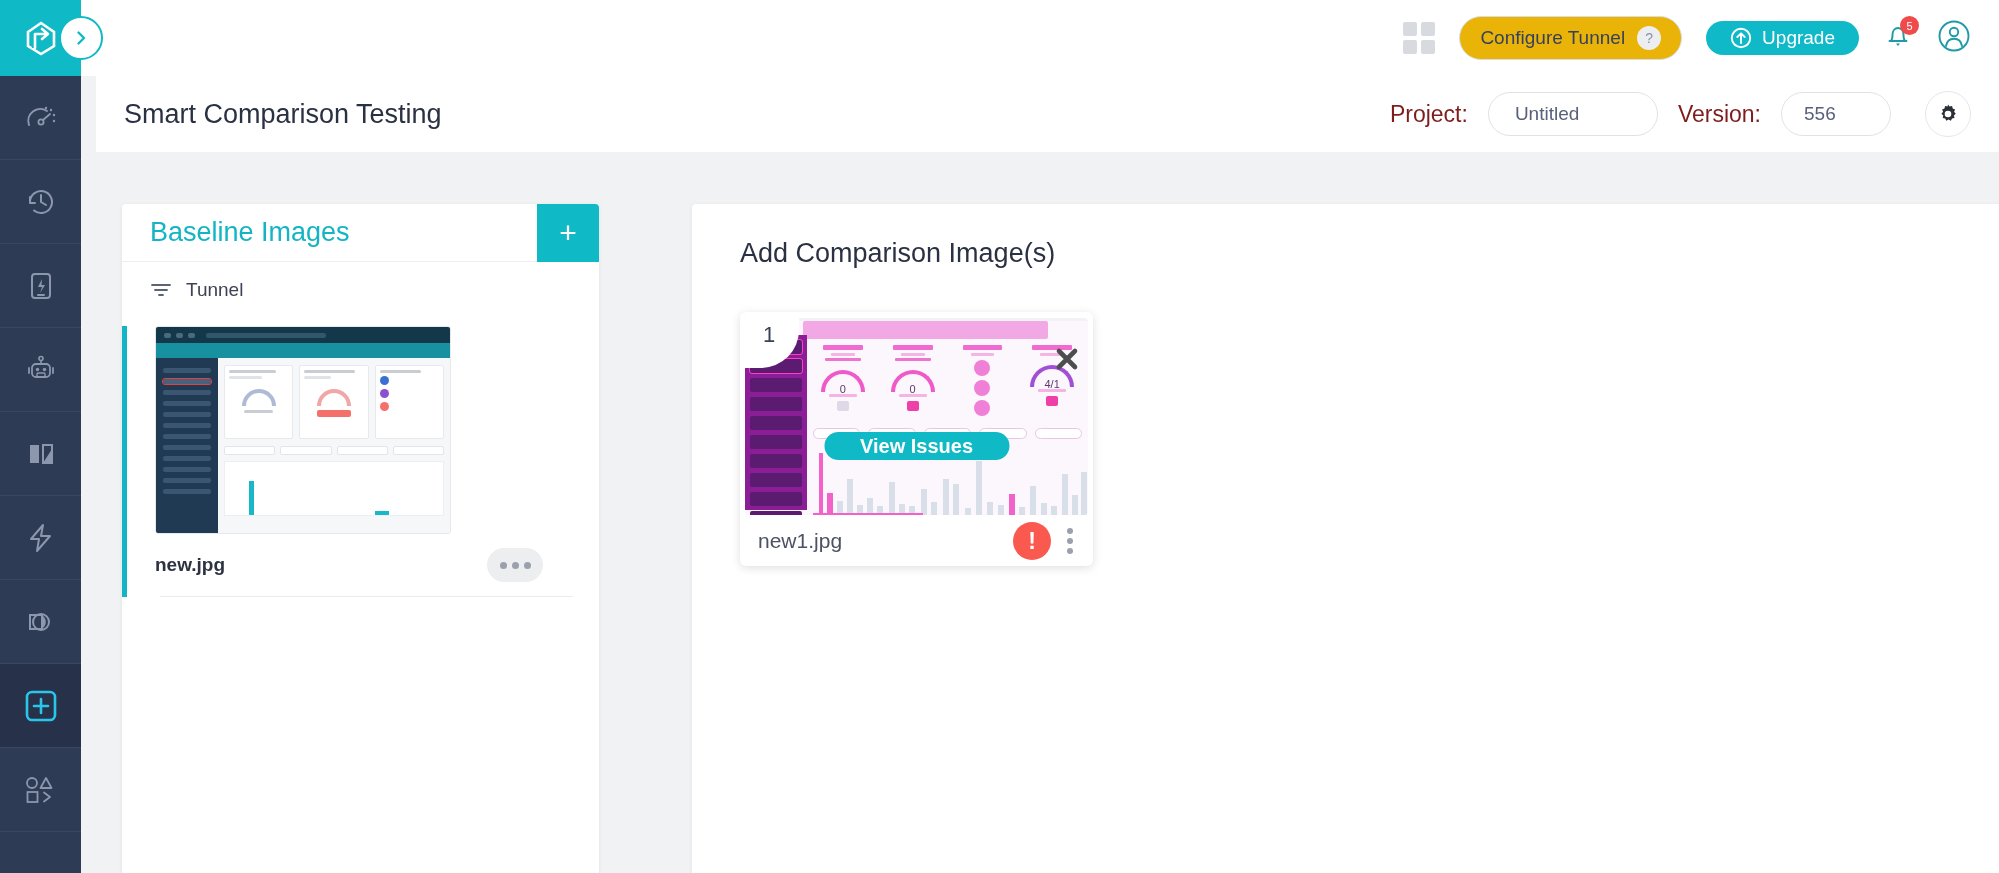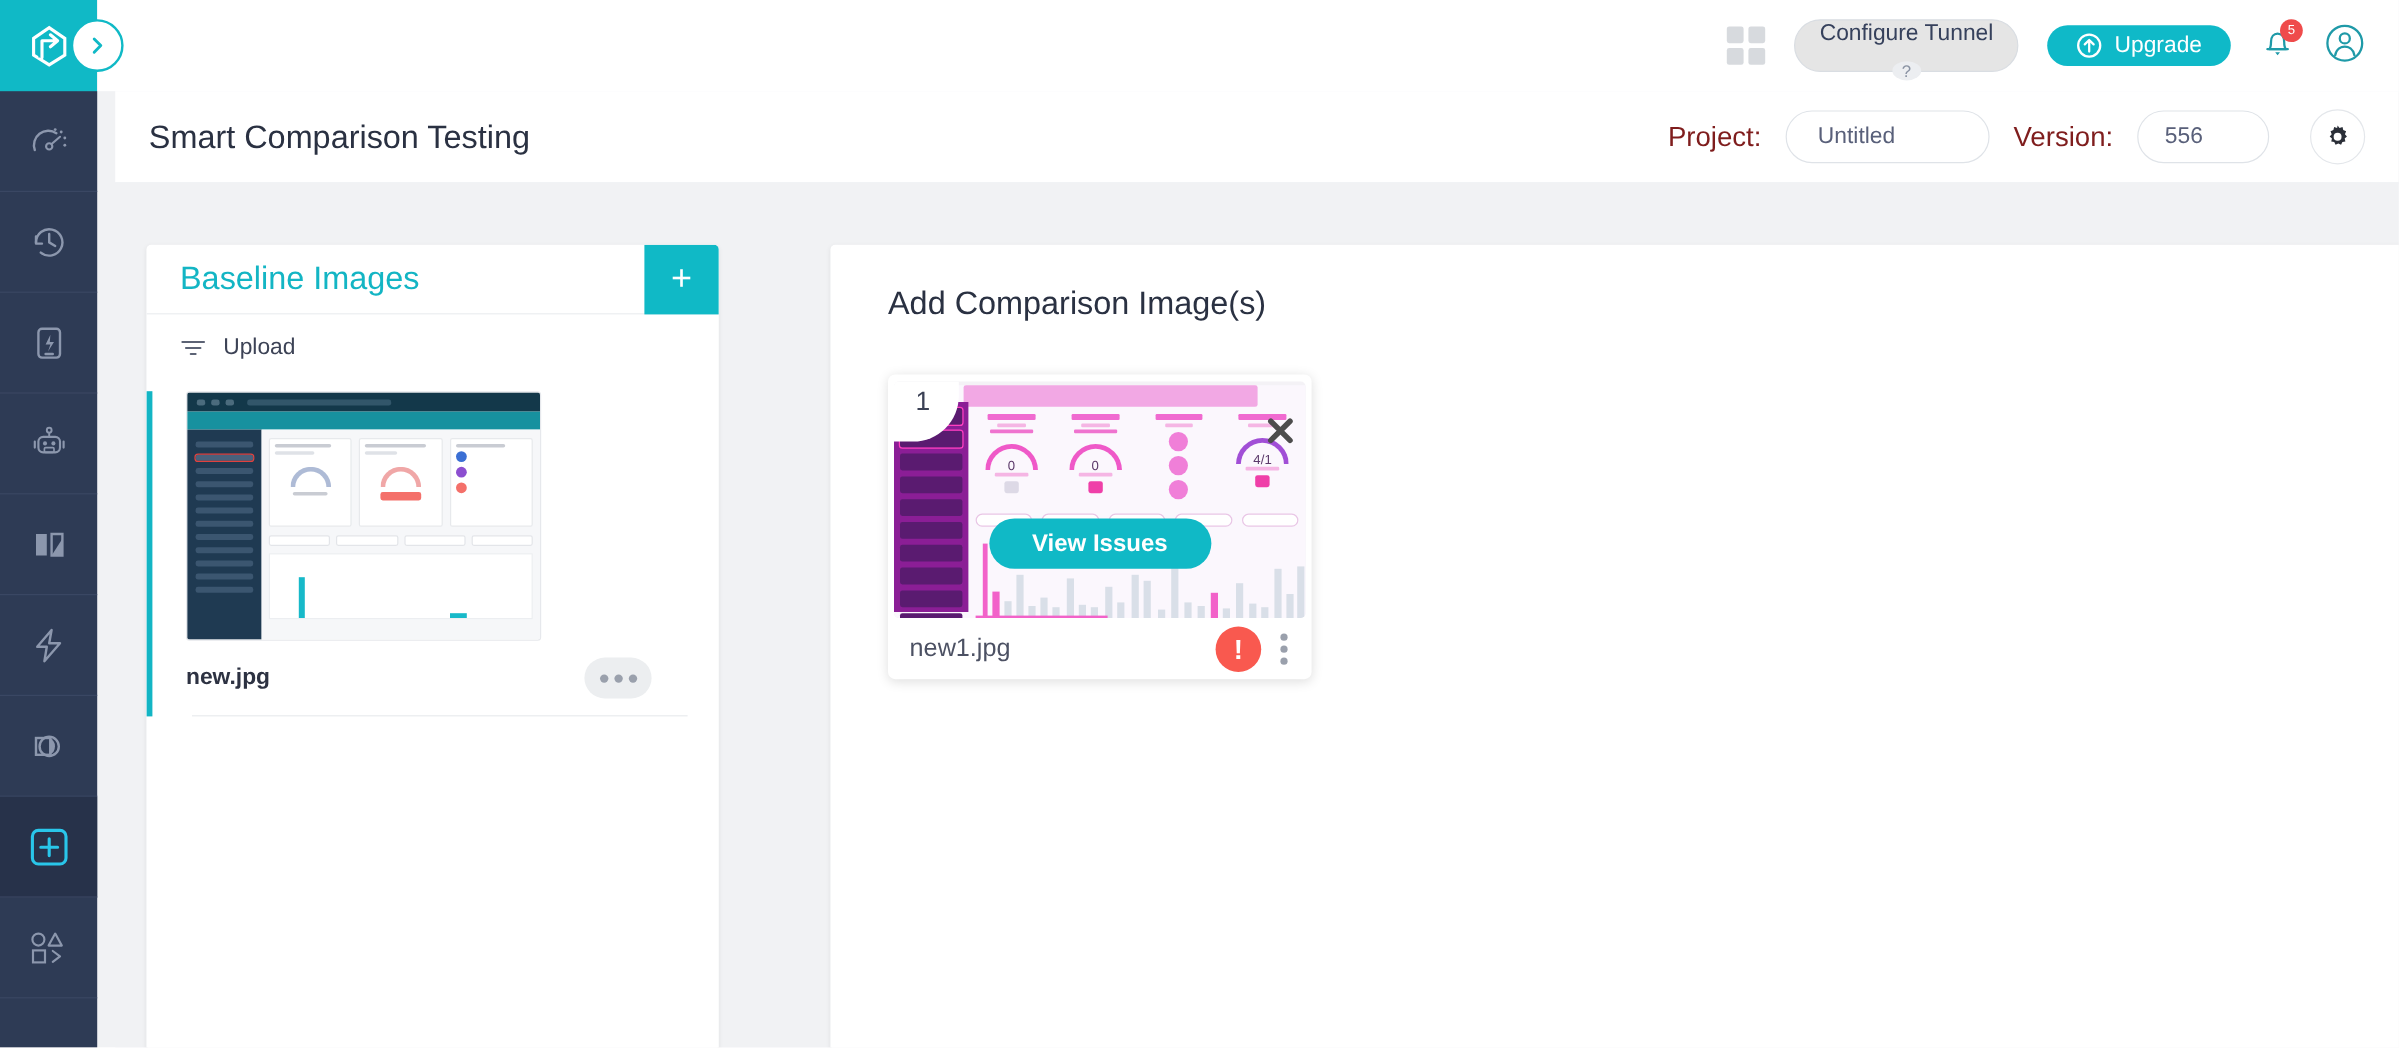"Configure Tunnel" .tunnel-pill { background: #e5e5e5 -> #eab308; flex-direction: column -> none }
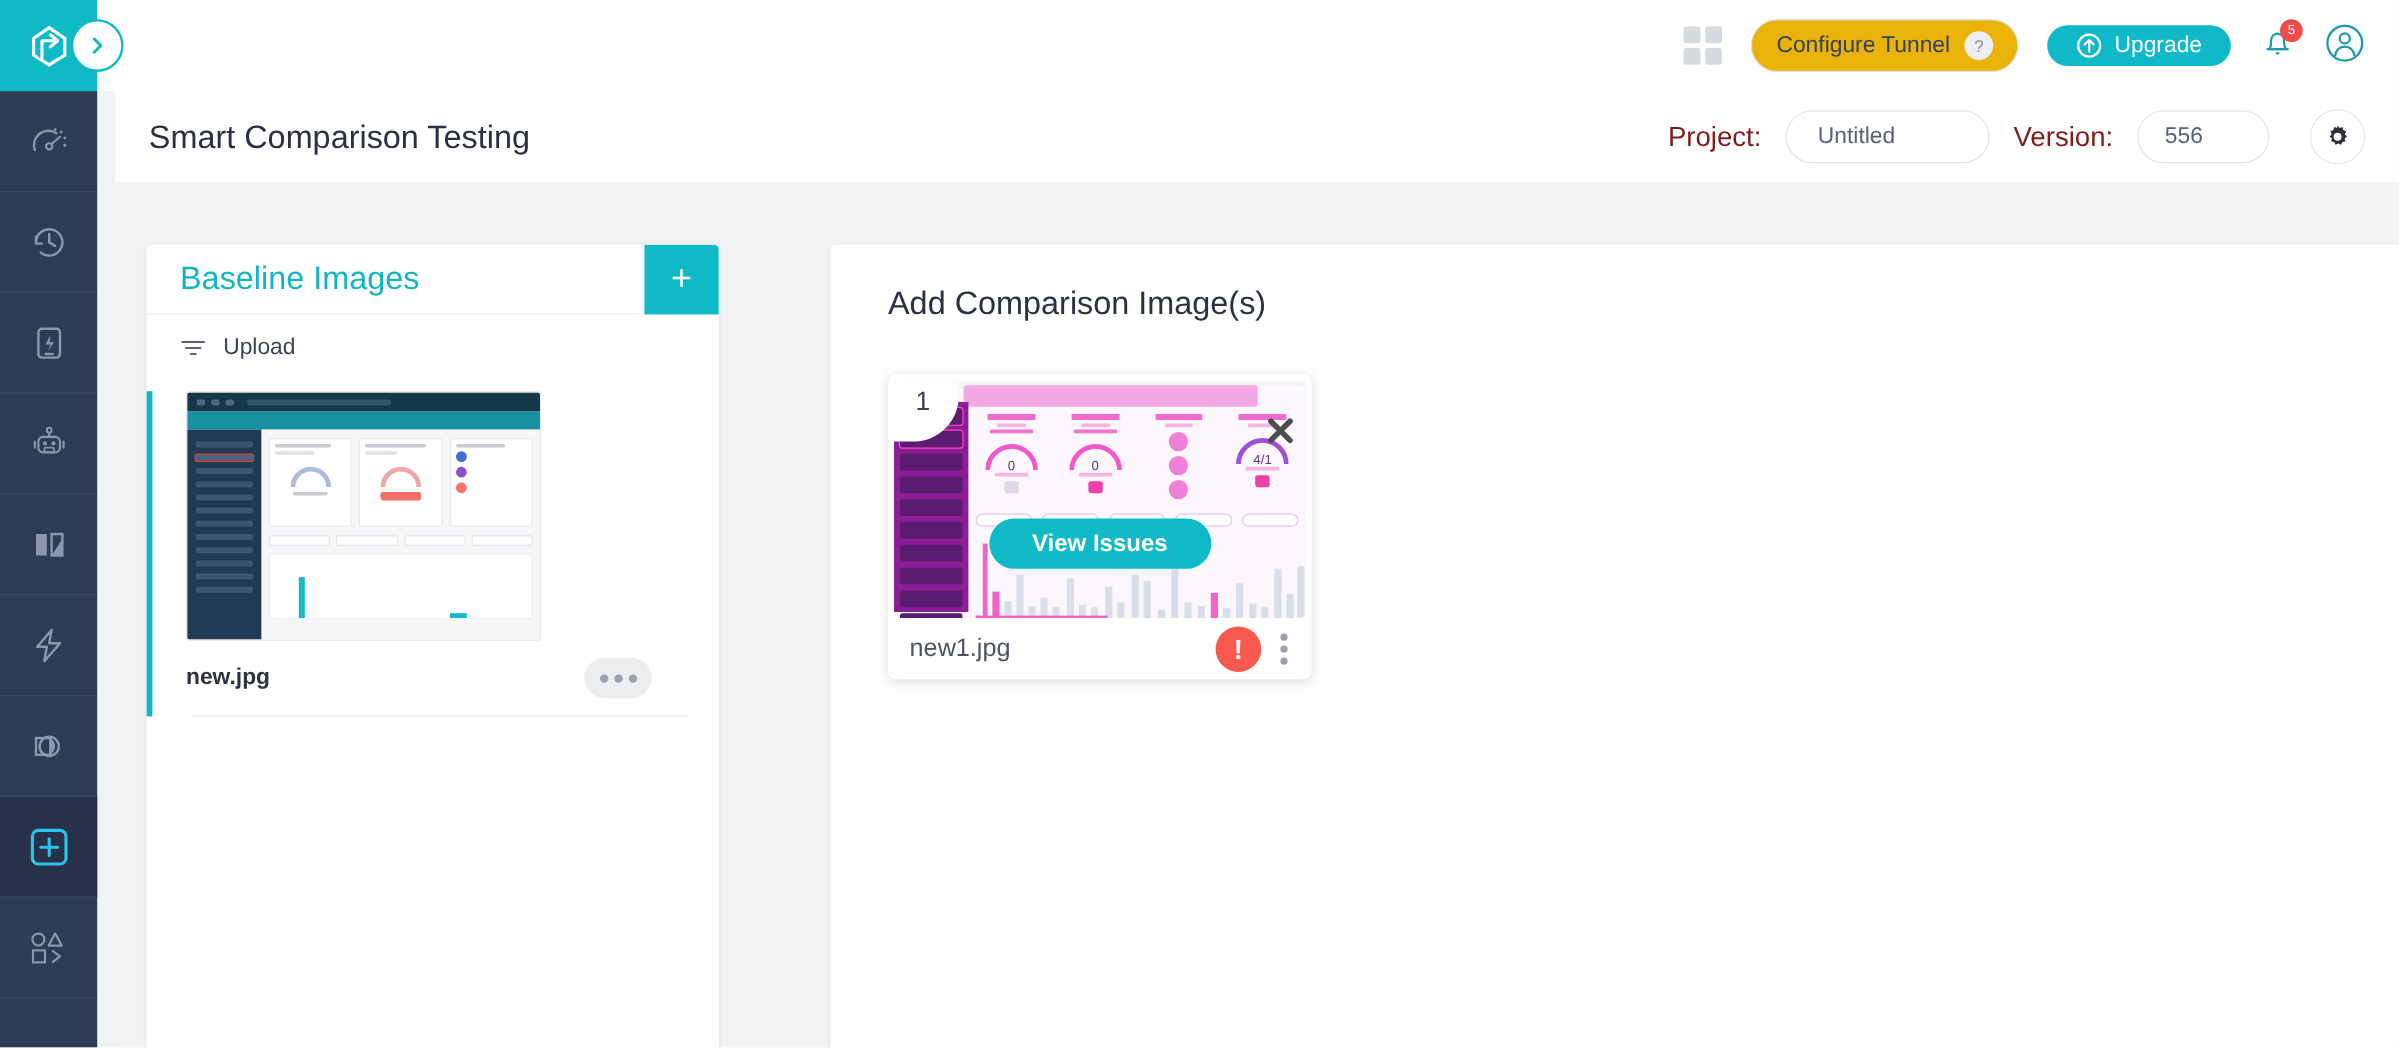"Upload" span.filter-label { text: Upload -> Tunnel }
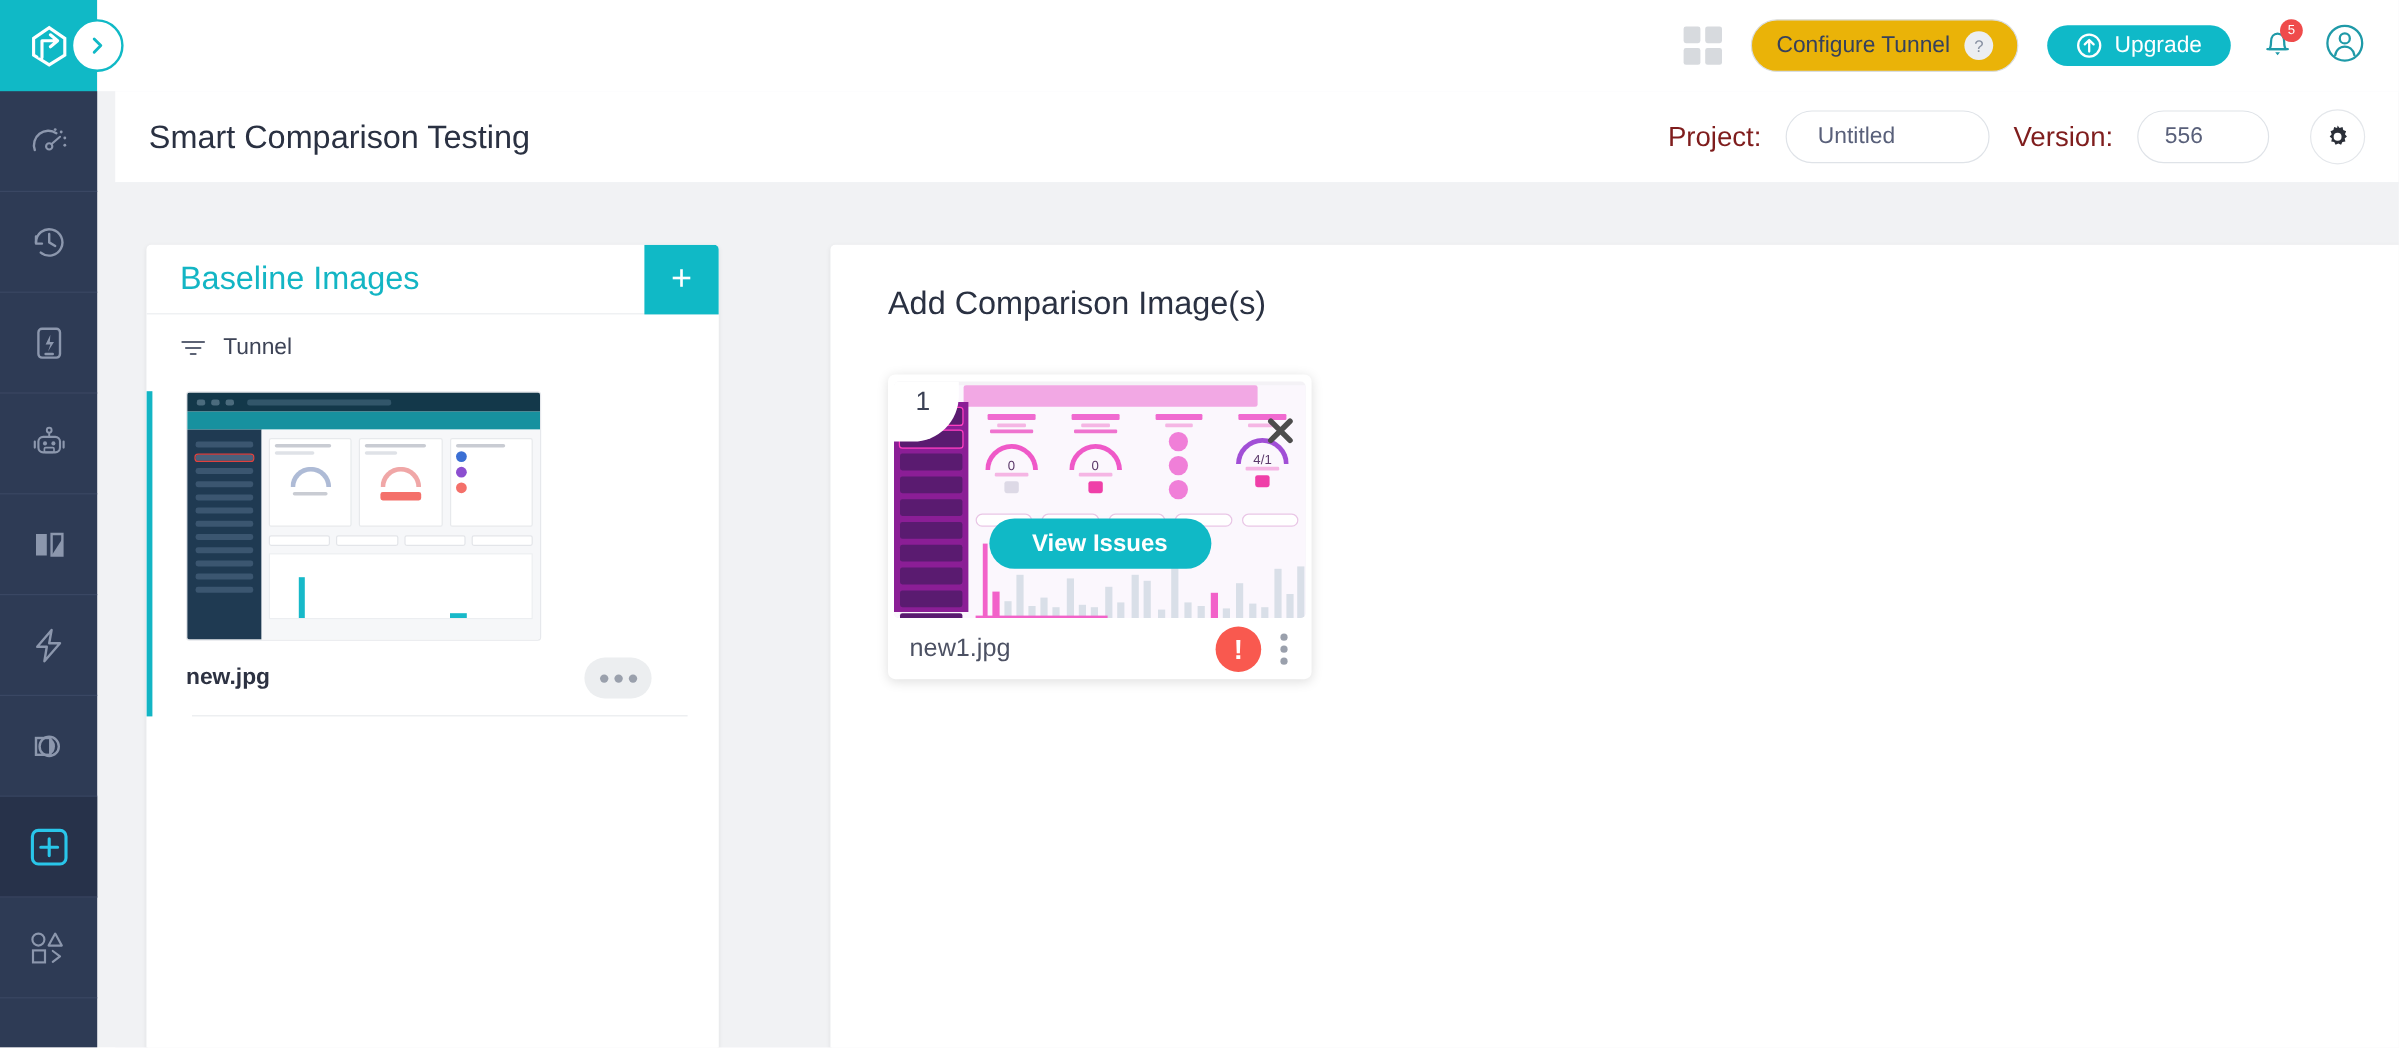"View Issues" .view-issues { height: 42px -> 28px }
